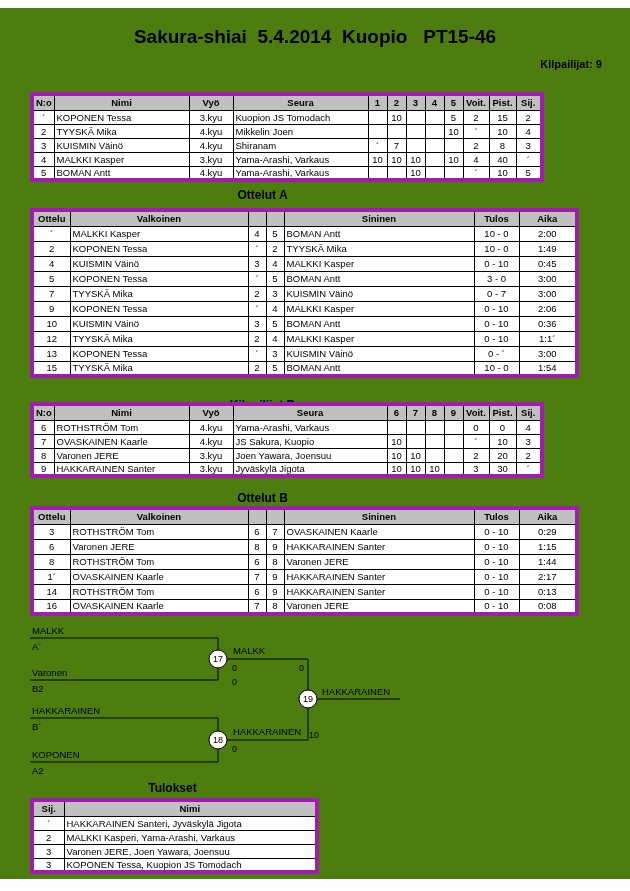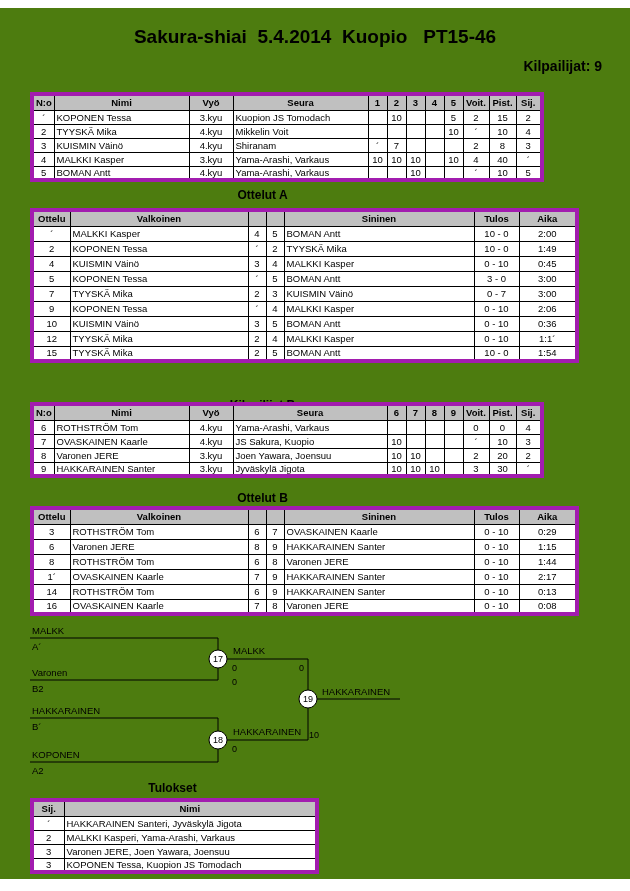"Kilpailijat: 9" .competitors { font-size: 14px -> 11px }
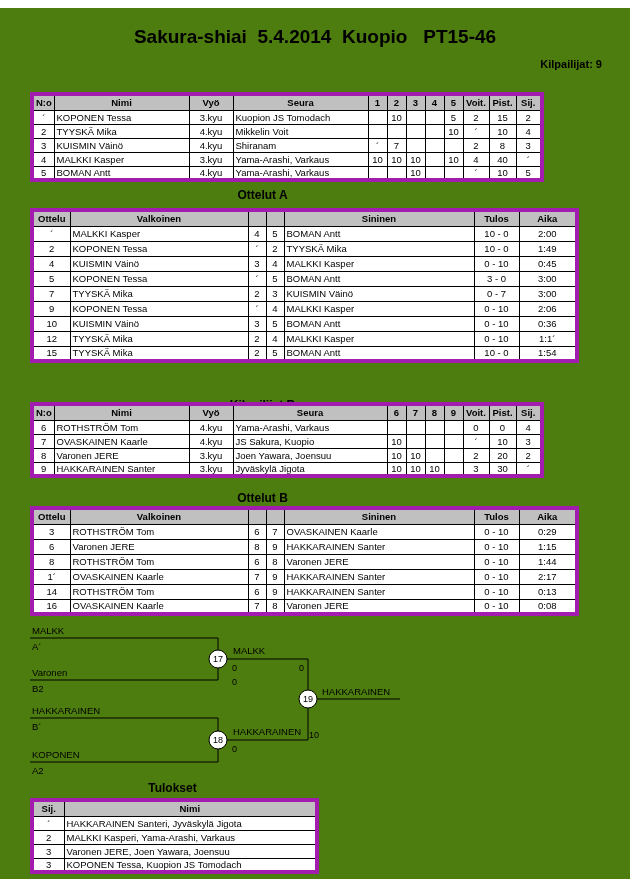"Mikkelin Voit" td { text: Voit -> Joen }
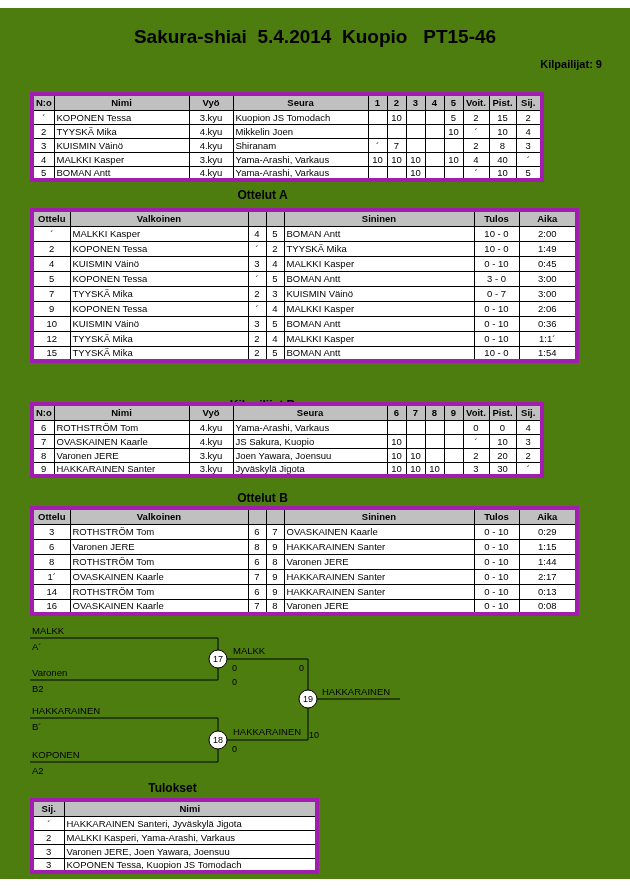"13" tr { html: none -> <tr> <td>13</td> <td>KOPONEN Tessa</td> <td>´</td> <td>3</td> <td>KUISMIN Väinö</td> <td>0 - ´</td> <td>3:00</td> </tr> }
